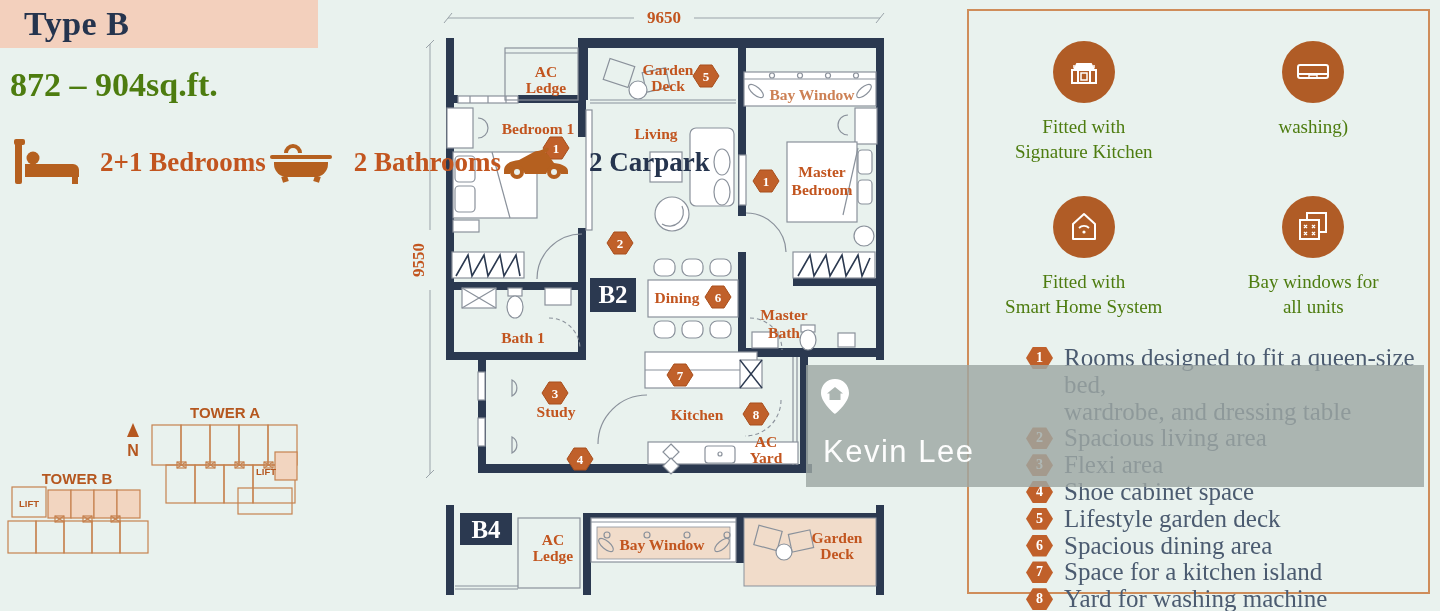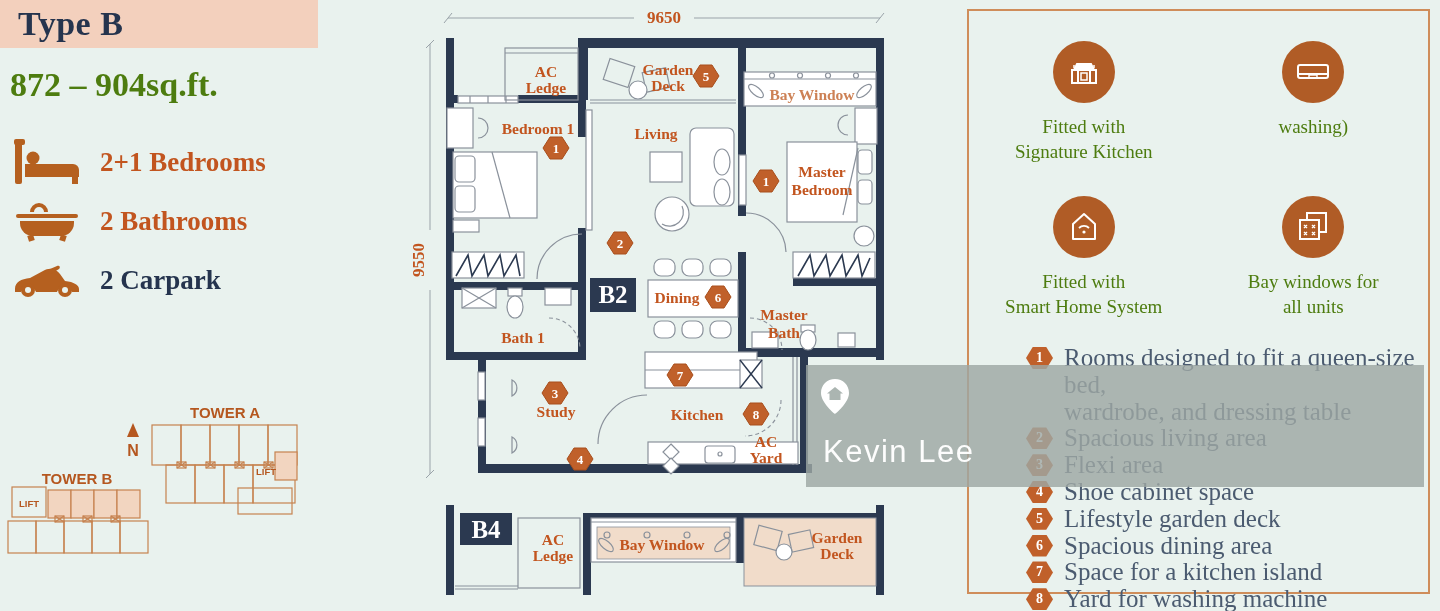"Type B" .header { padding-left: 18px -> 24px }
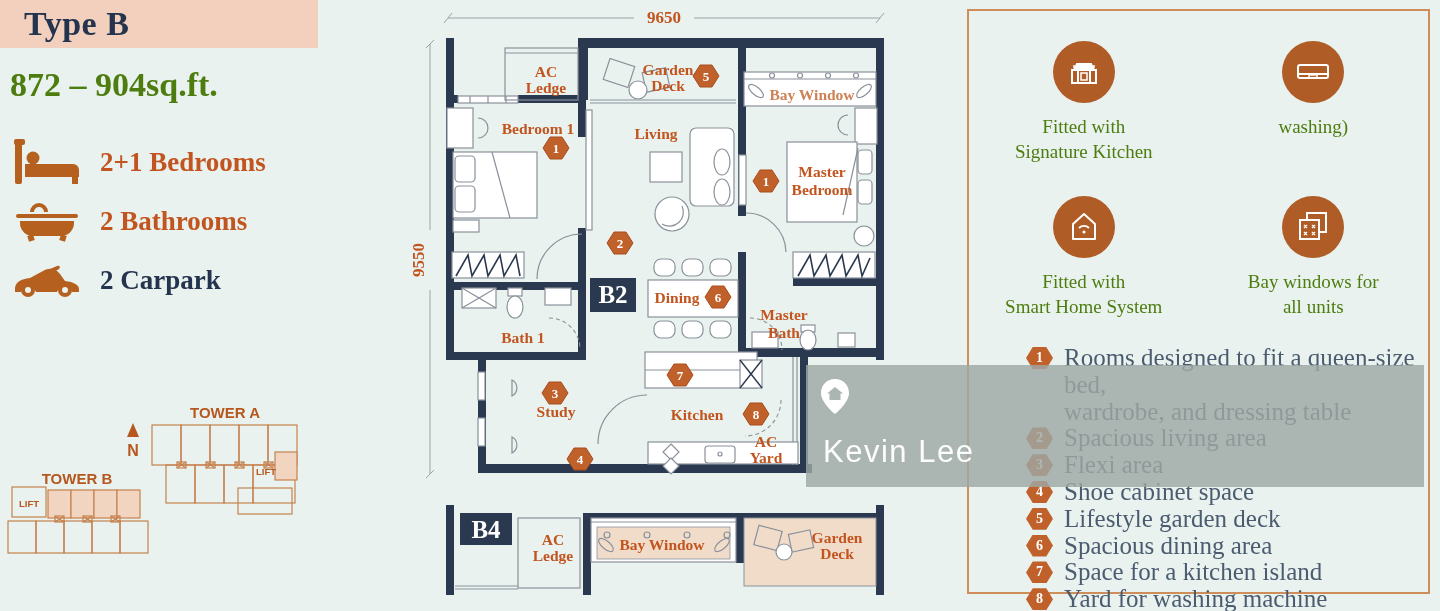"2+1 Bedrooms" .features { flex-direction: column -> row; gap: 11px -> 0 }
